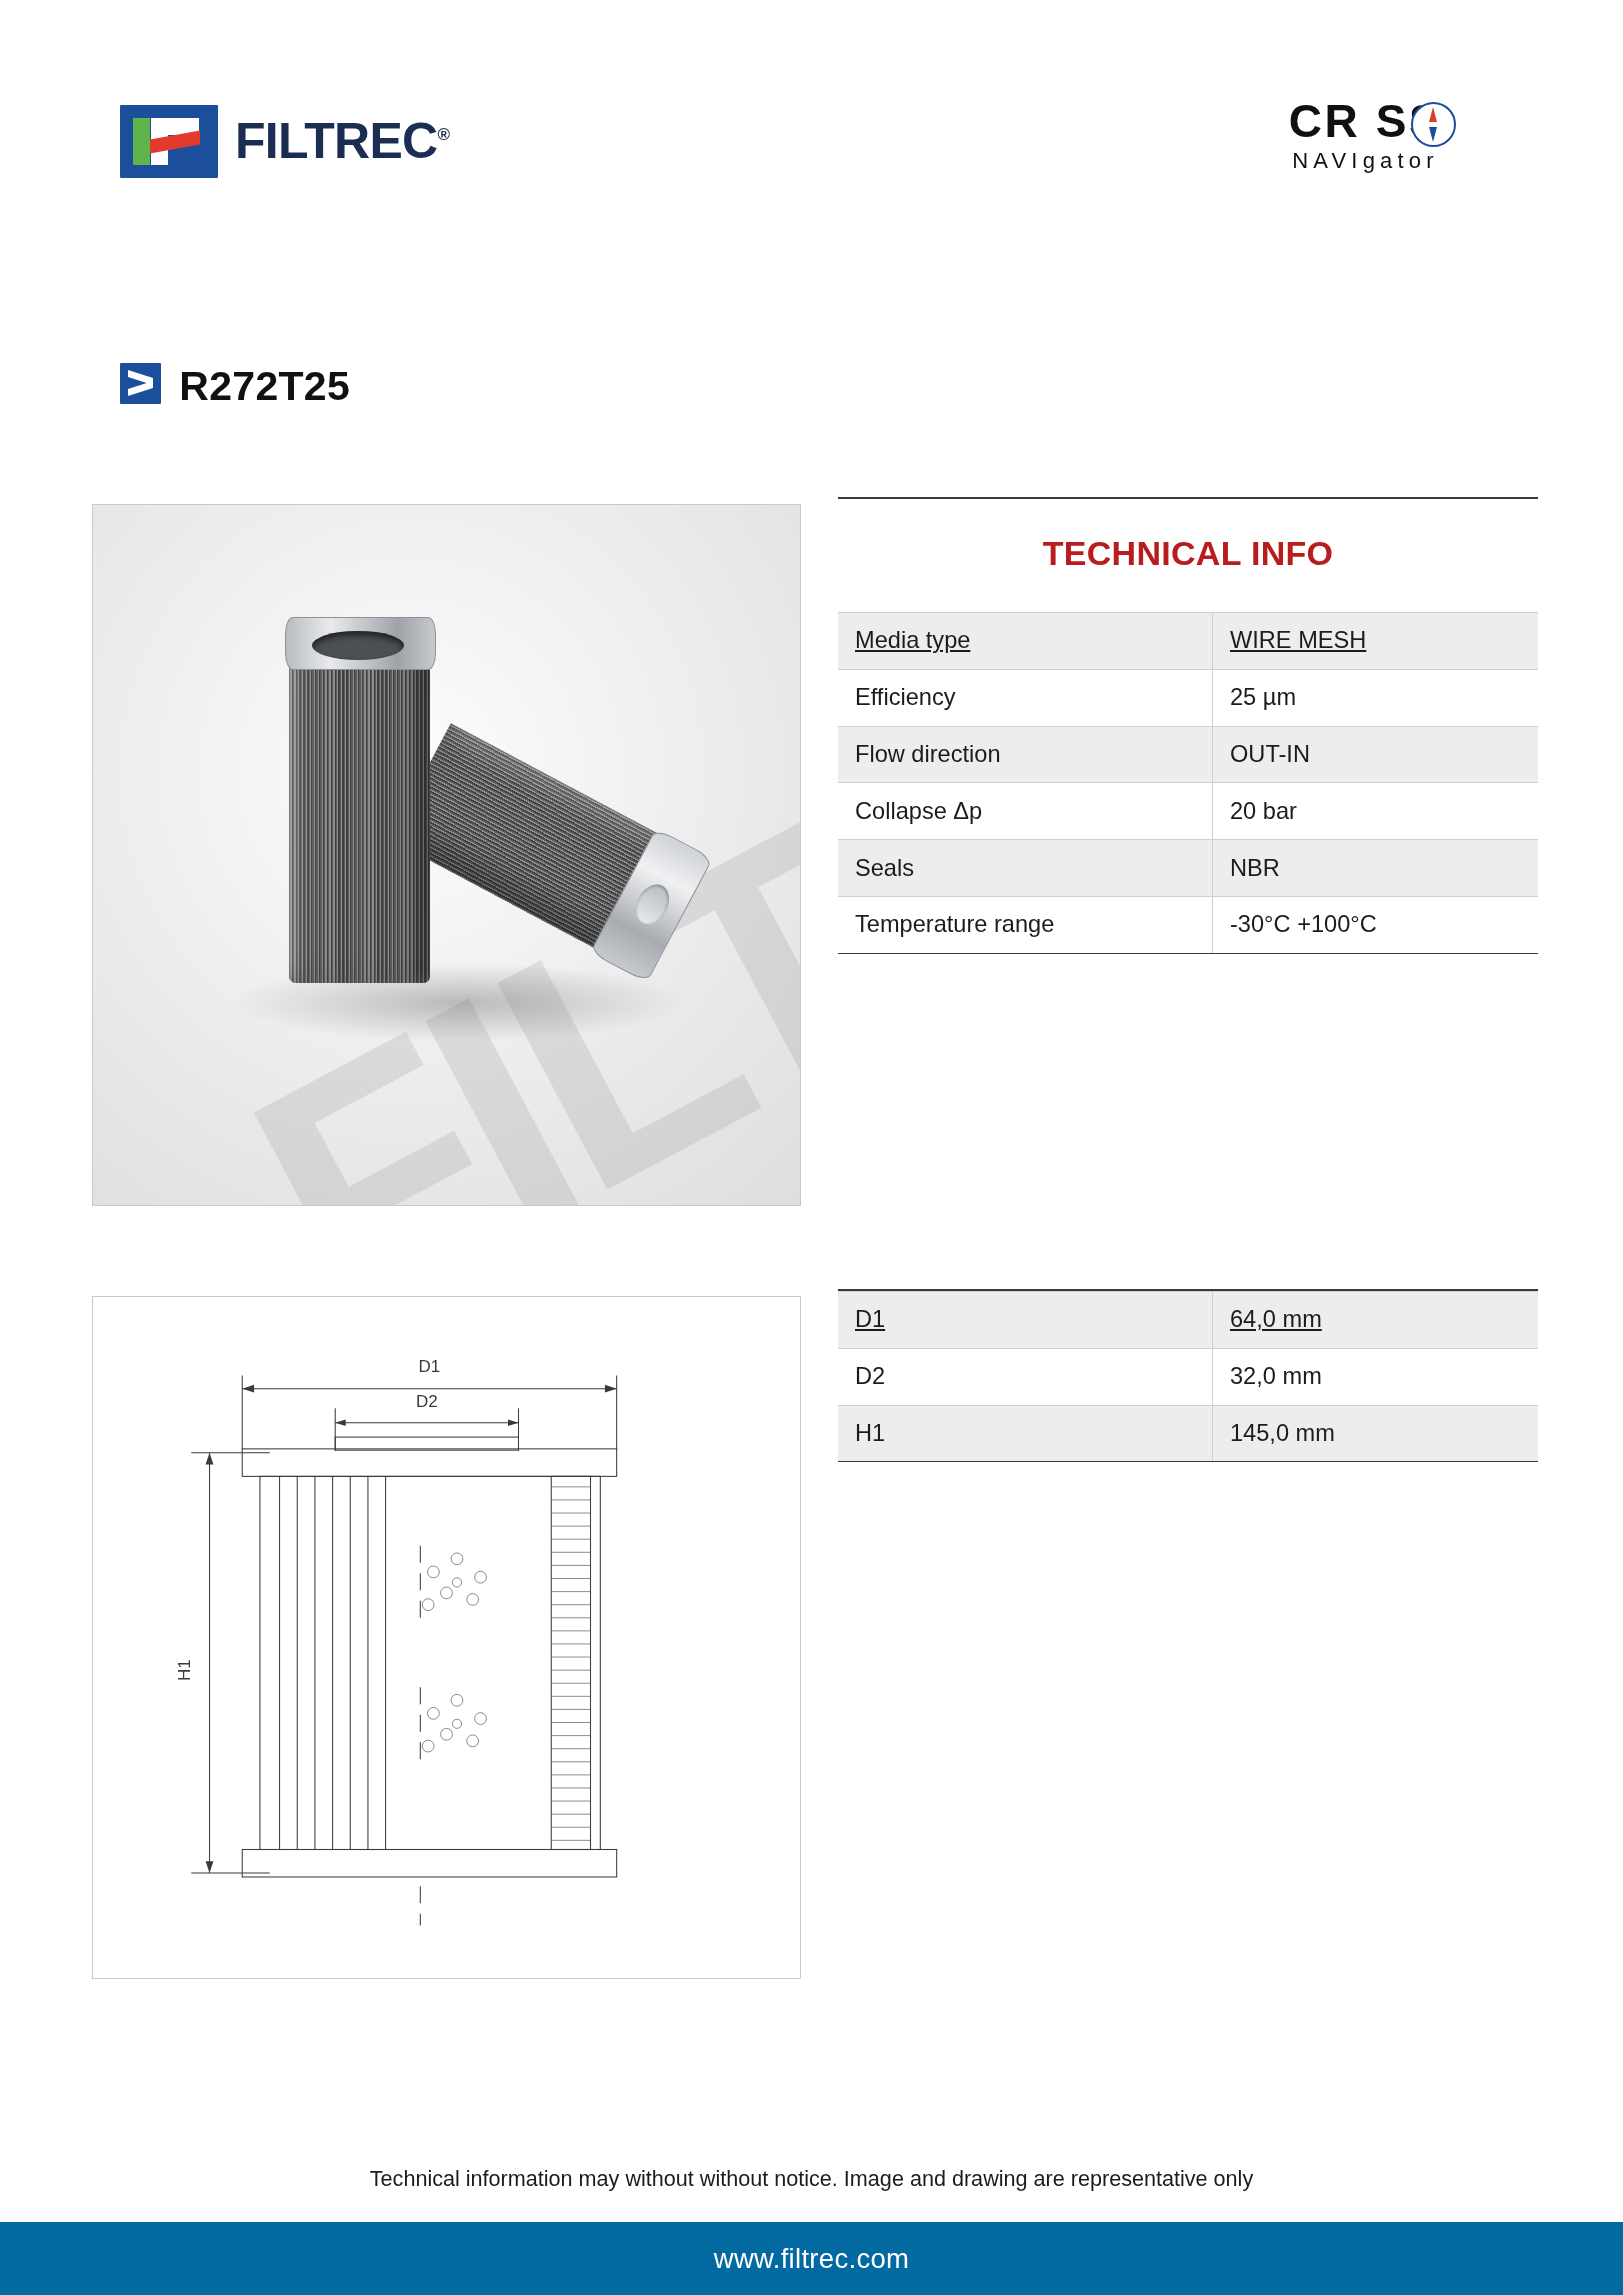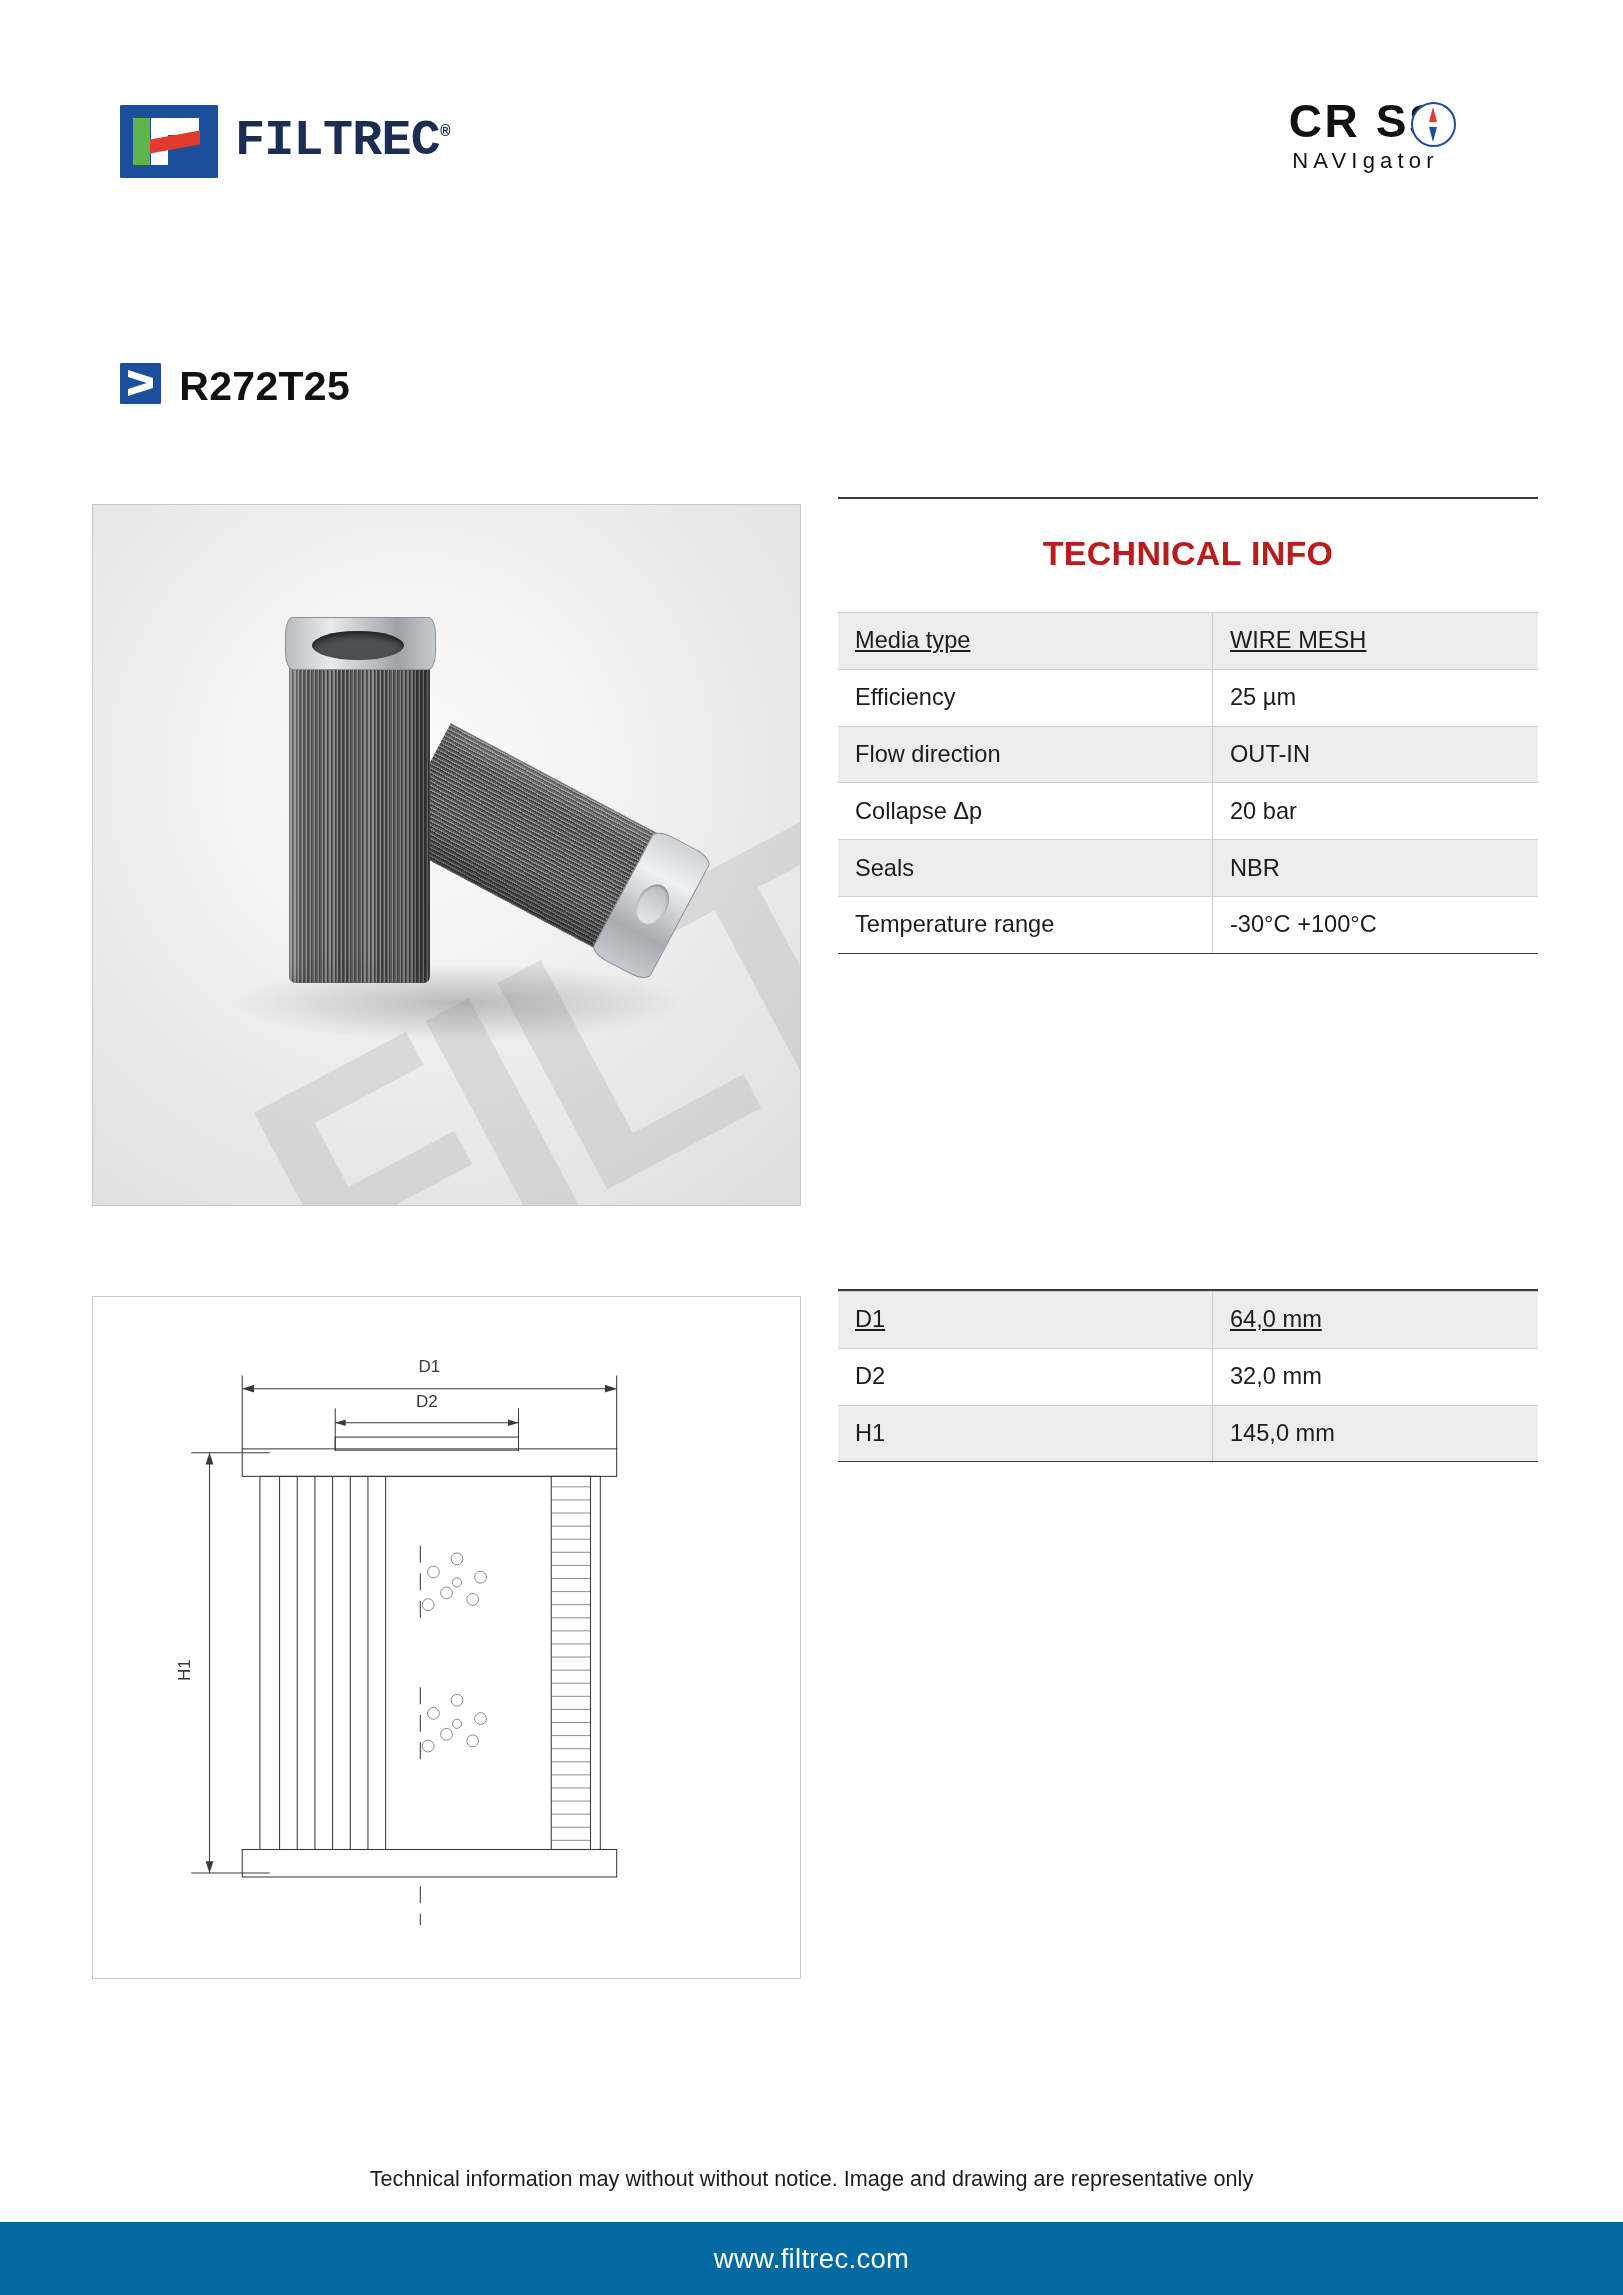"FILTREC®" .logo-block { font-family: Liberation Mono, monospace -> none }
